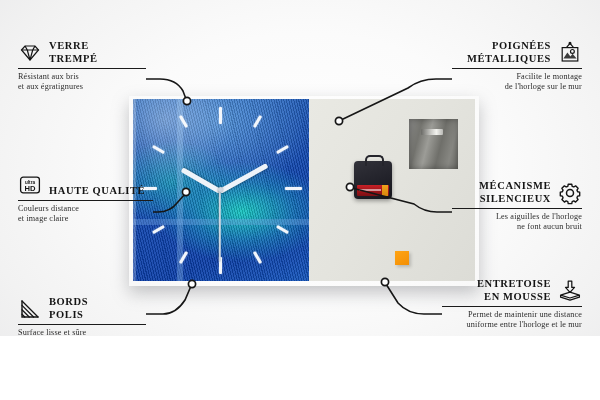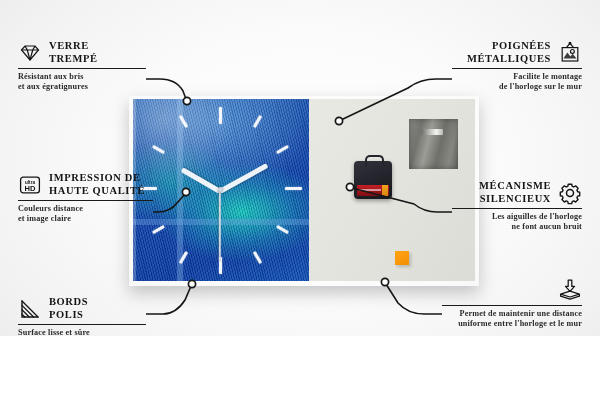"Résistant aux bris" .feat-desc { font-weight: bold -> none }
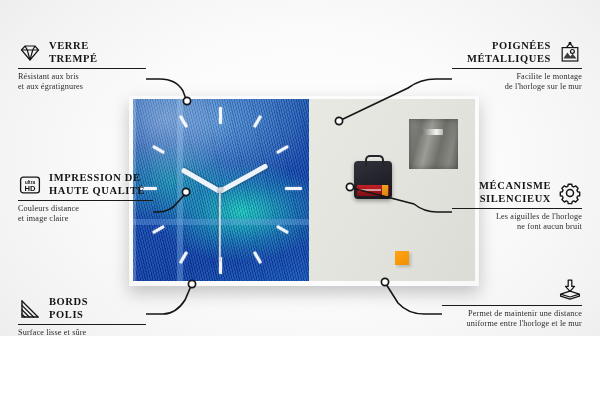"IMPRESSION DE" span { html: <span>IMPRESSION DE</span> -> none }
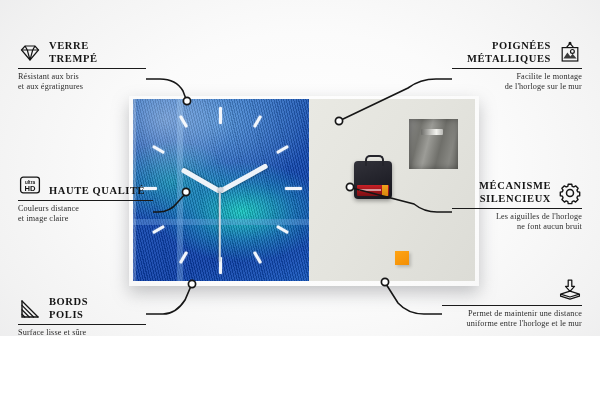"ENTRETOISE" span.feat-title { html: none -> <span> <span>ENTRETOISE</span><br> <span>EN MOUSSE</span> </span> }
